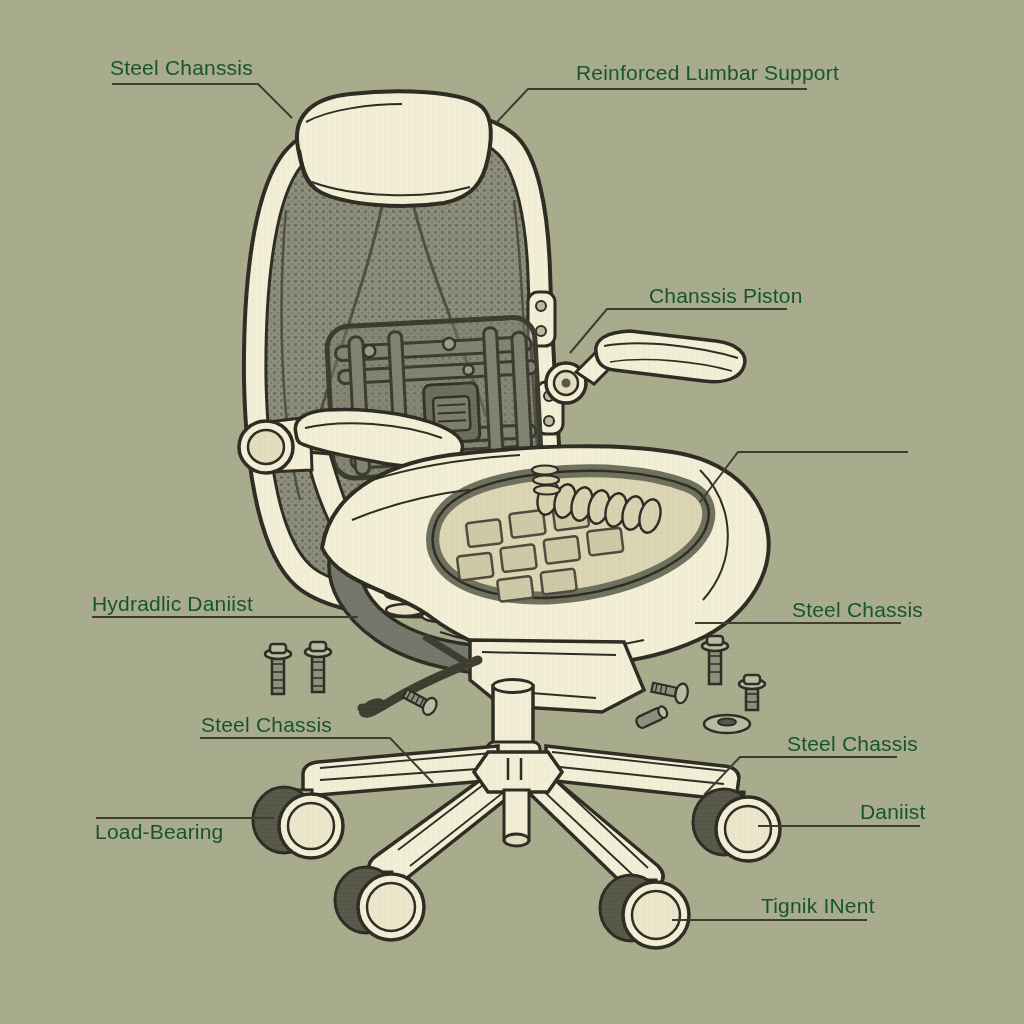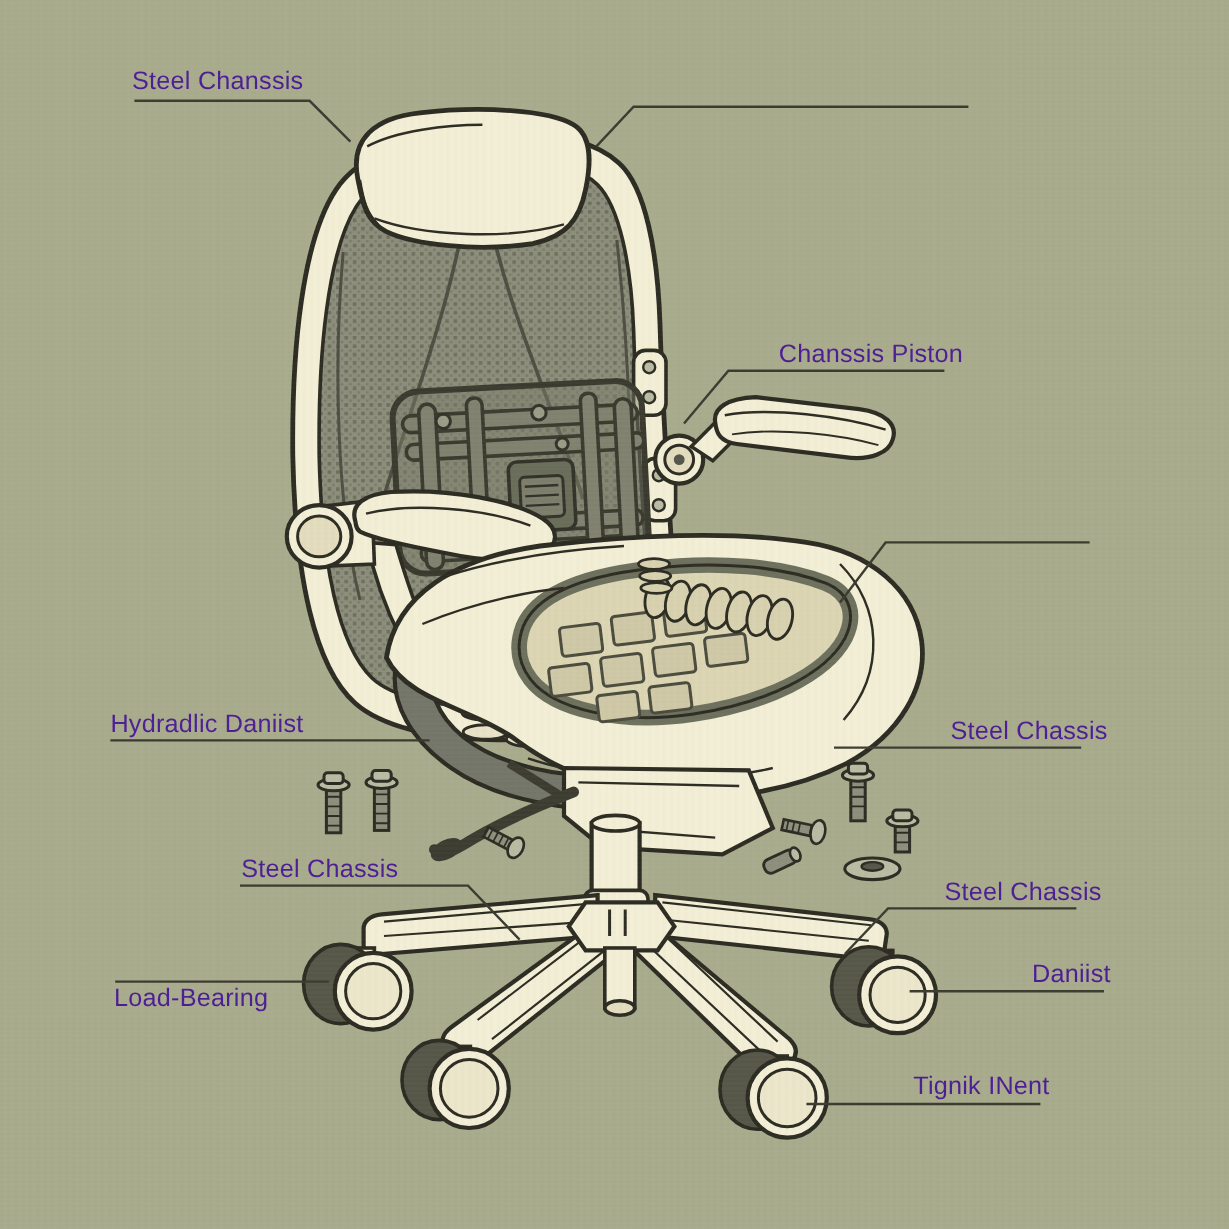"Steel Chanssis" .label { color: #4c1d95 -> #14532d }
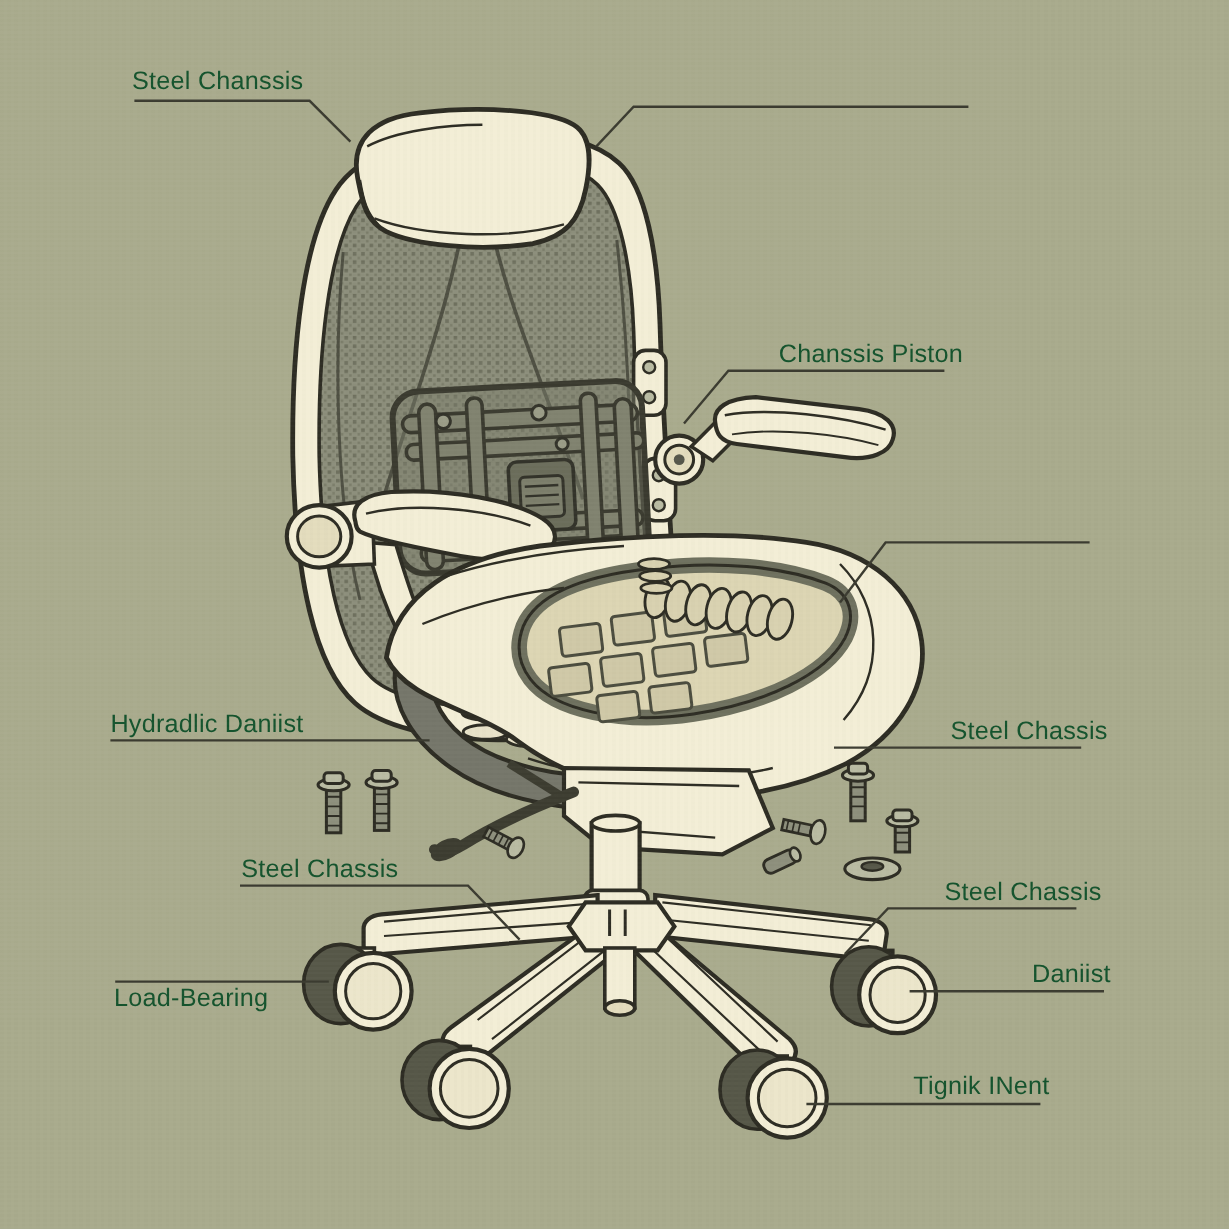"Reinforced Lumbar Support" div.label { html: none -> <div>Reinforced Lumbar Support</div> }
